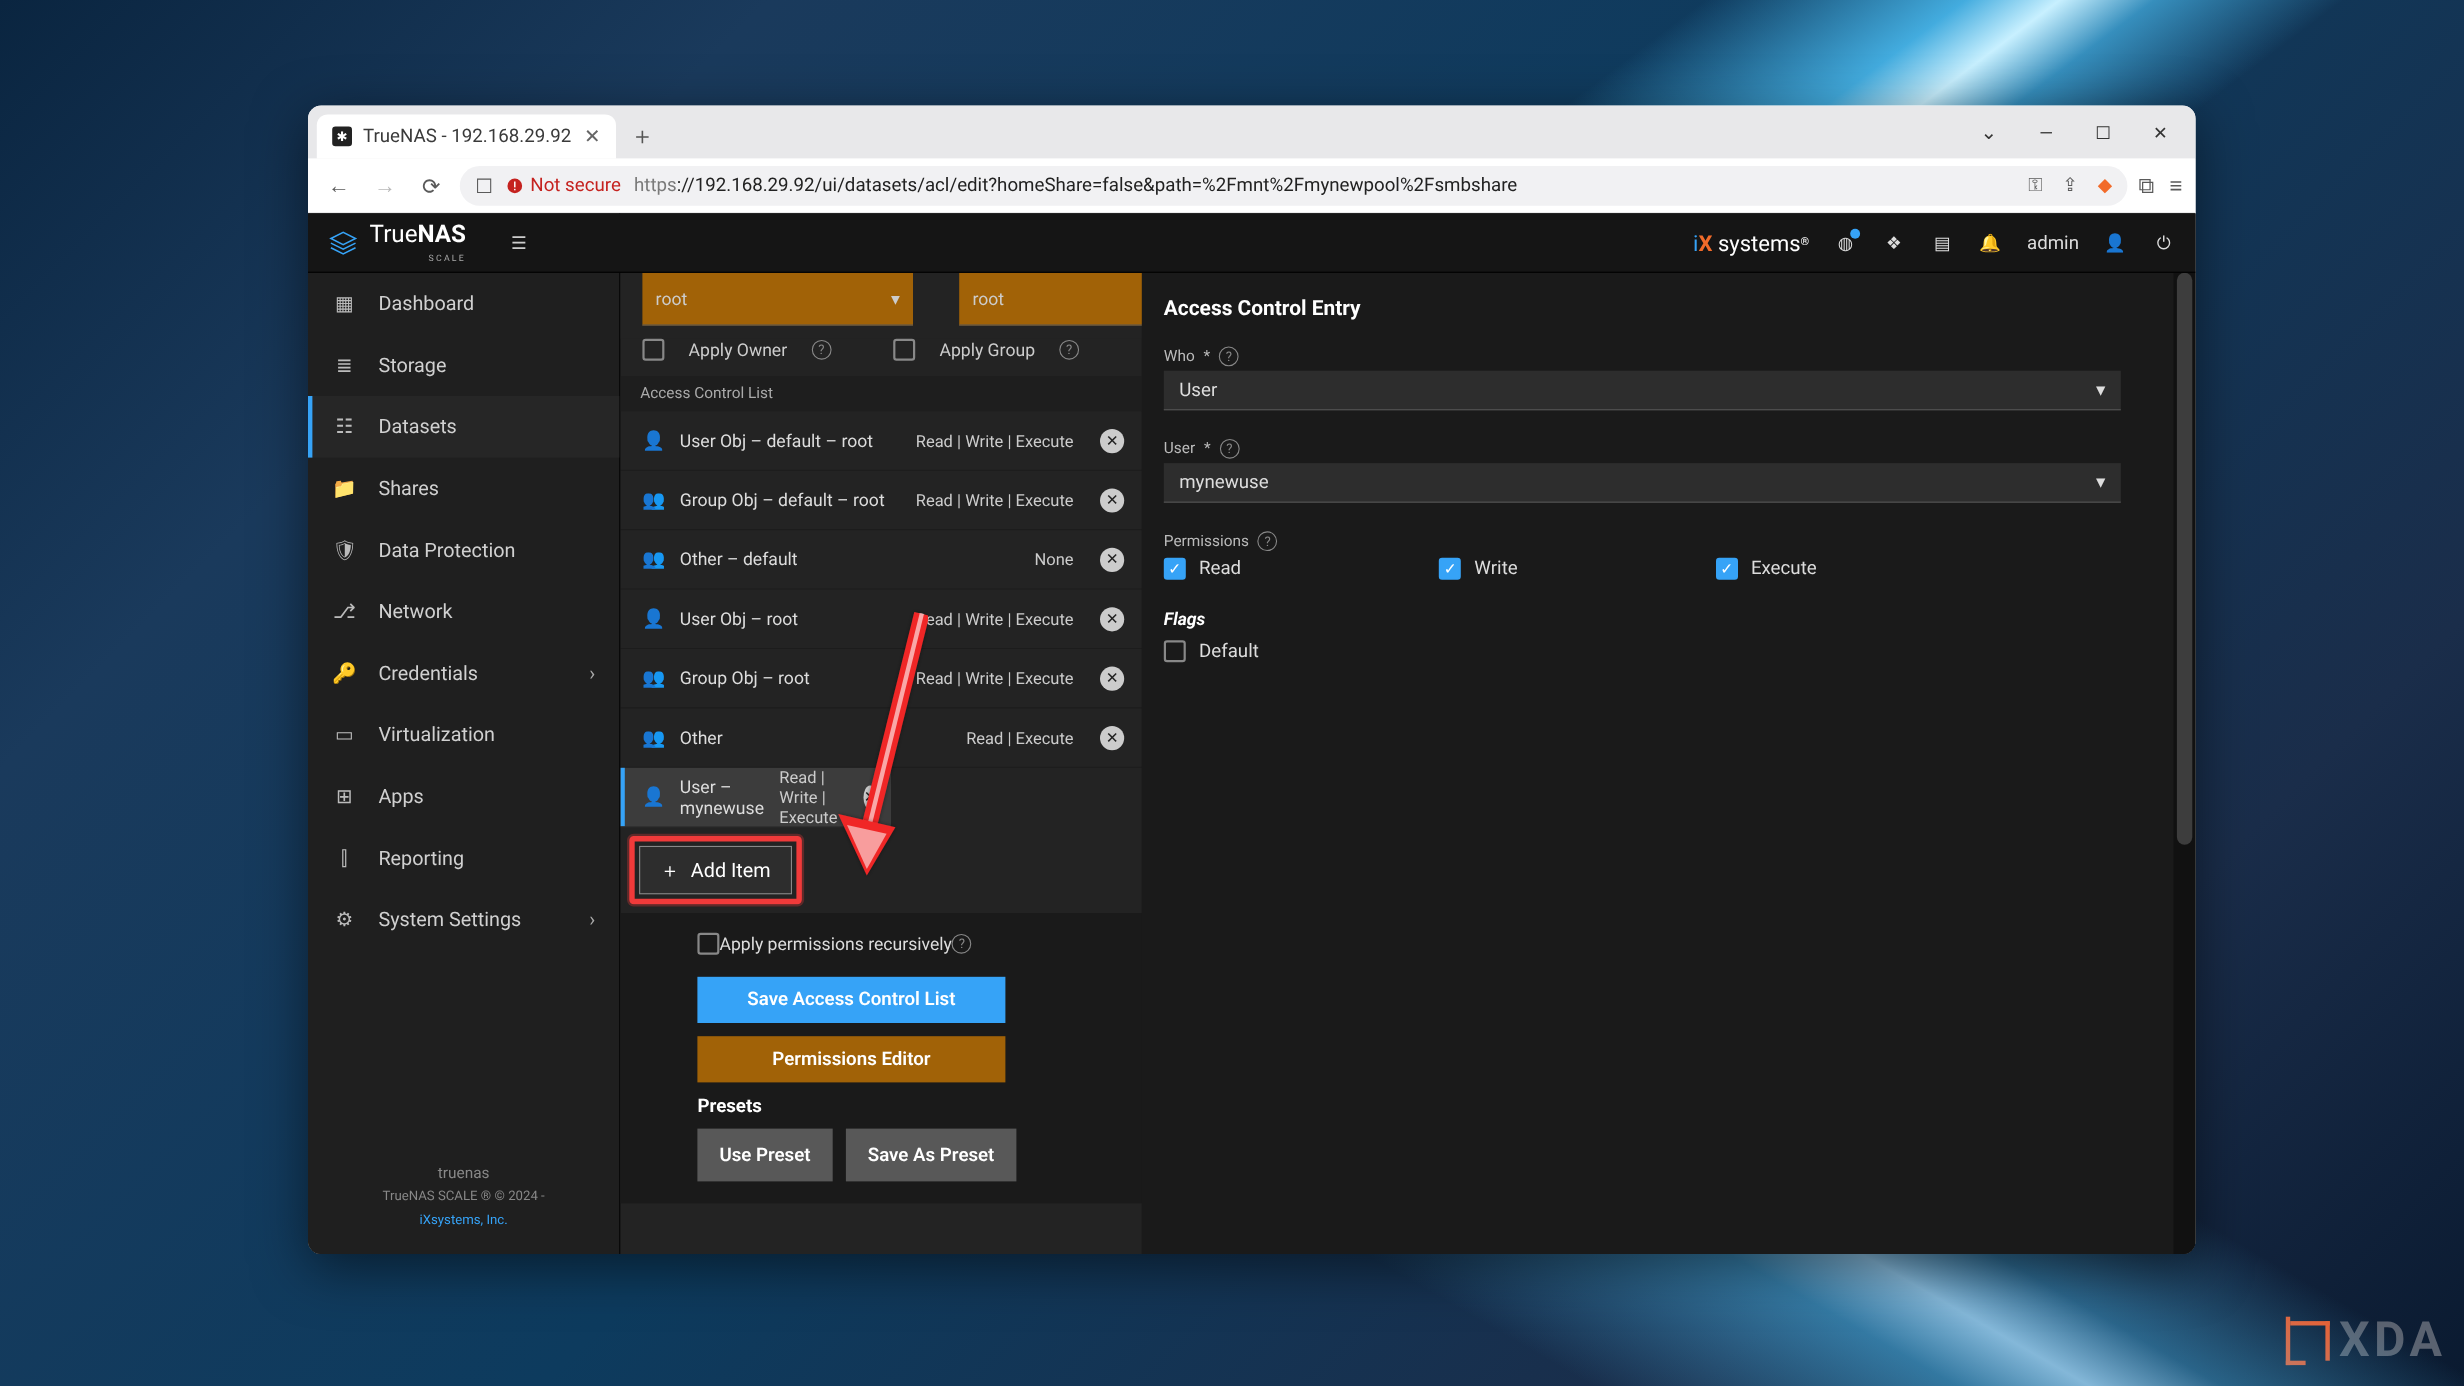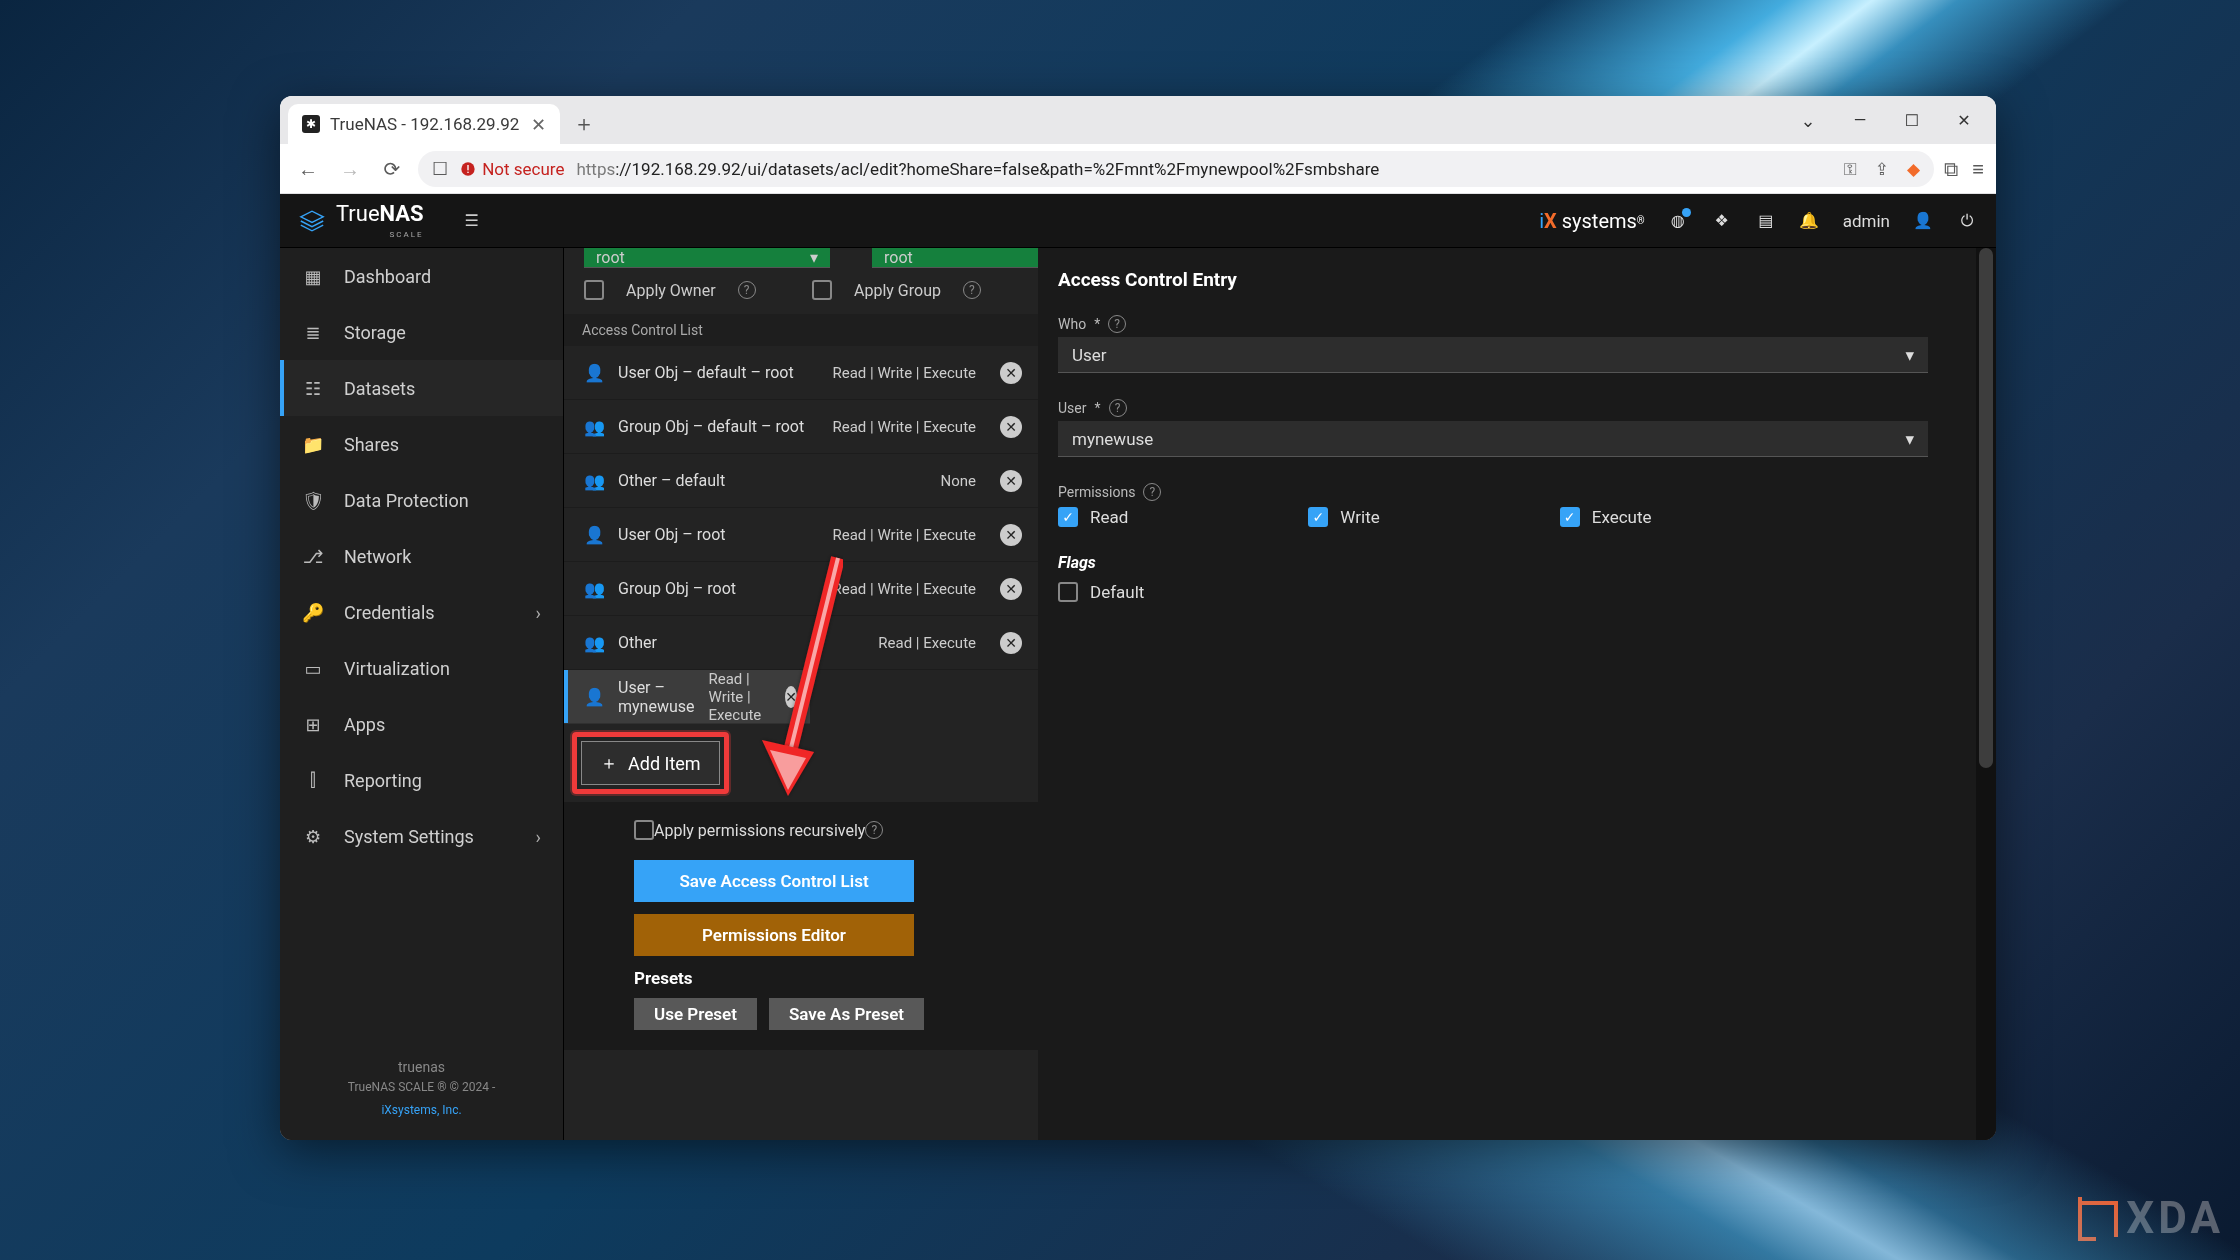"root" .sel { background: #15803d -> #a16207; height: 20px -> 48px }
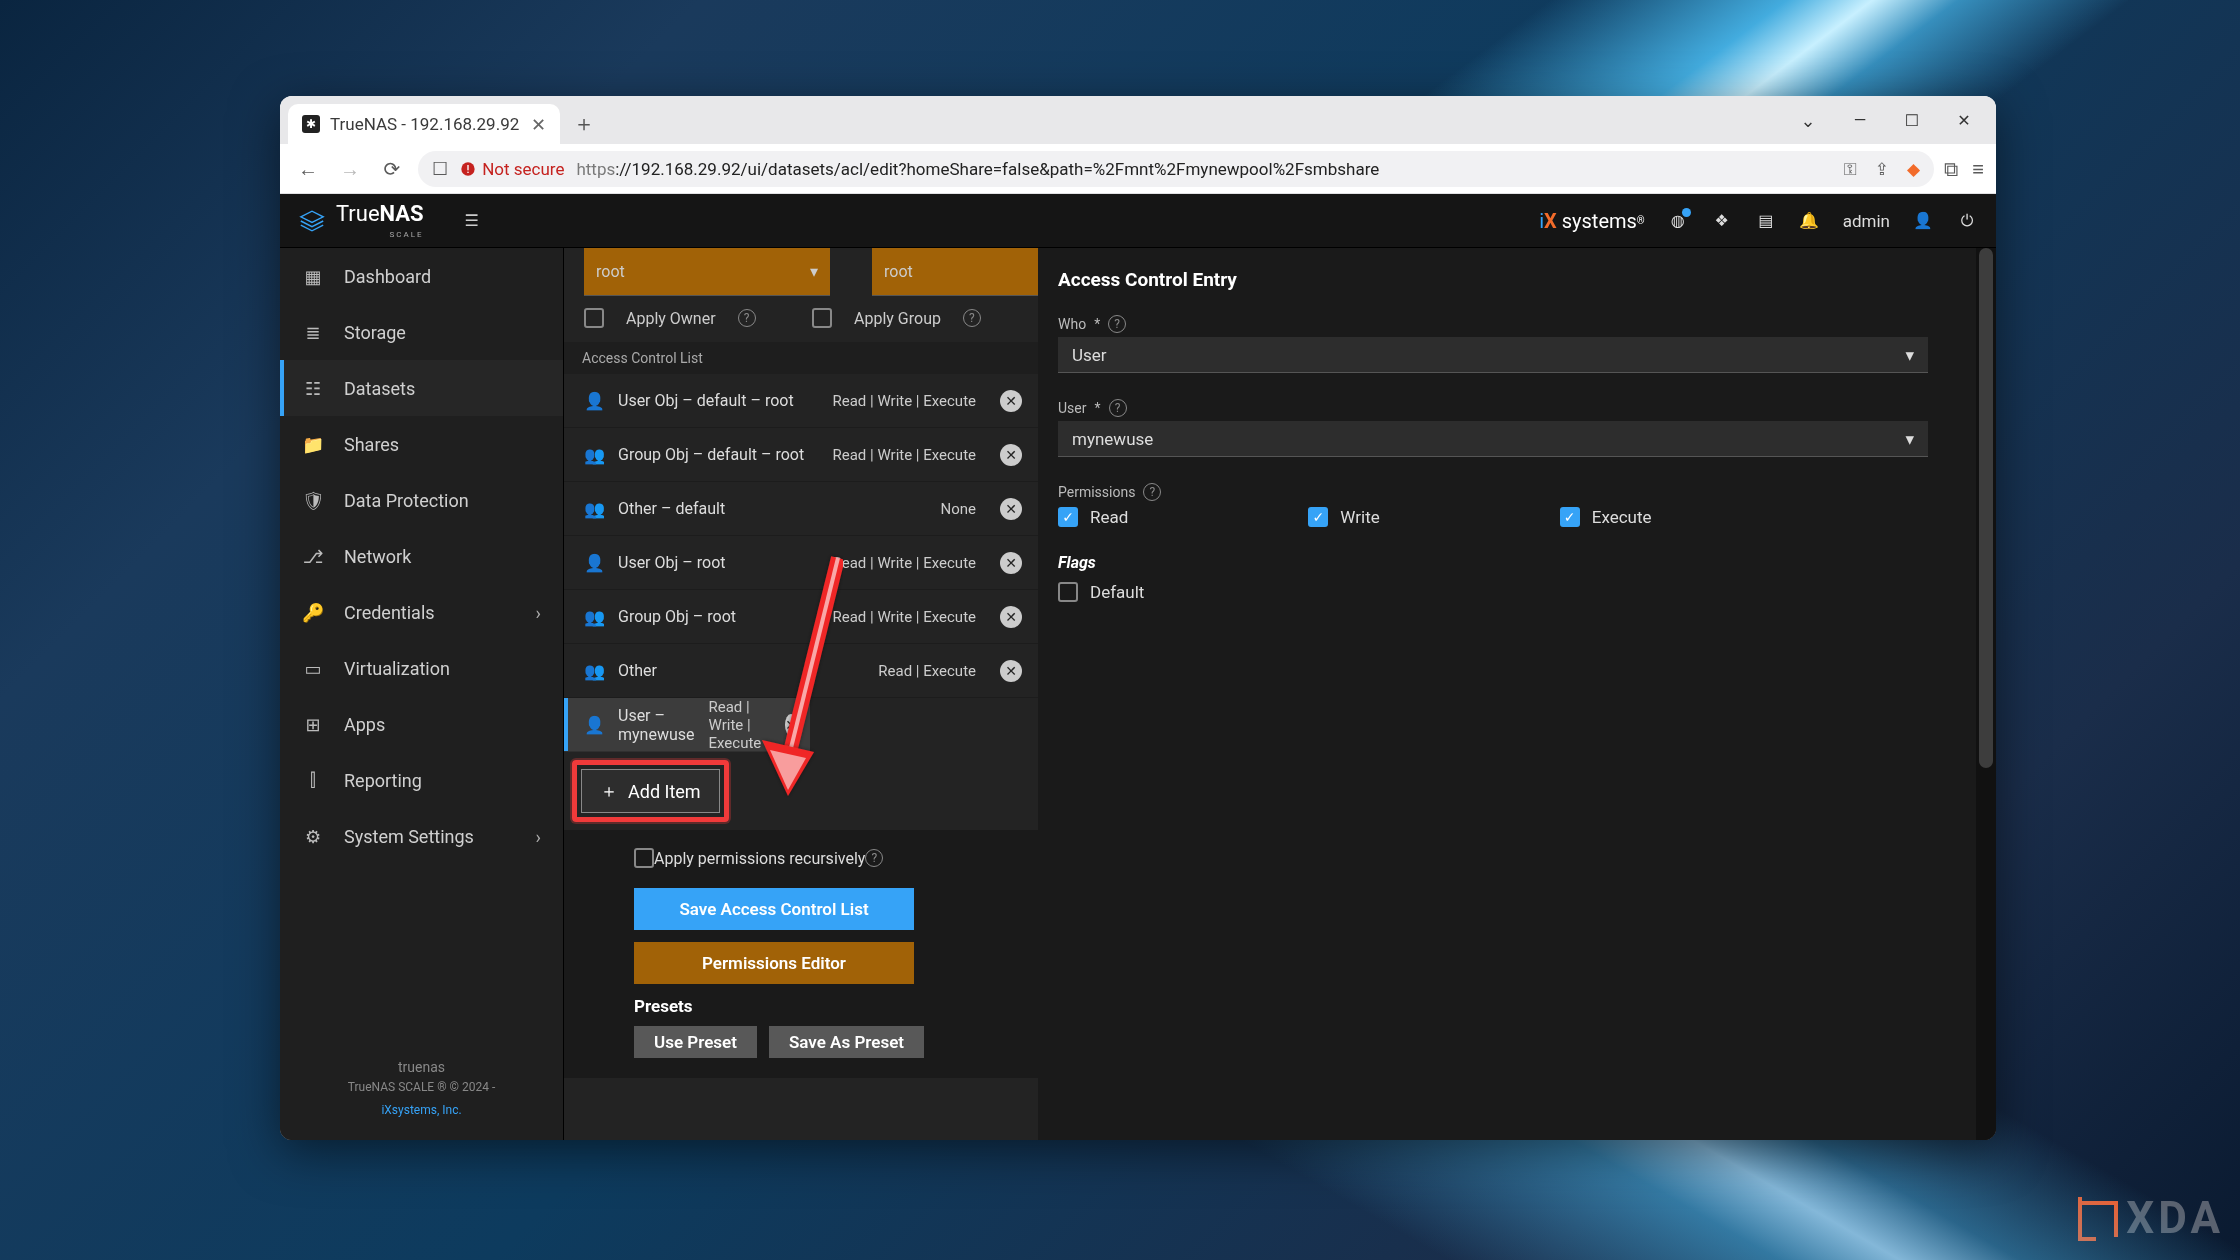"Use Preset" .presetBtn { height: 32px -> 48px }
